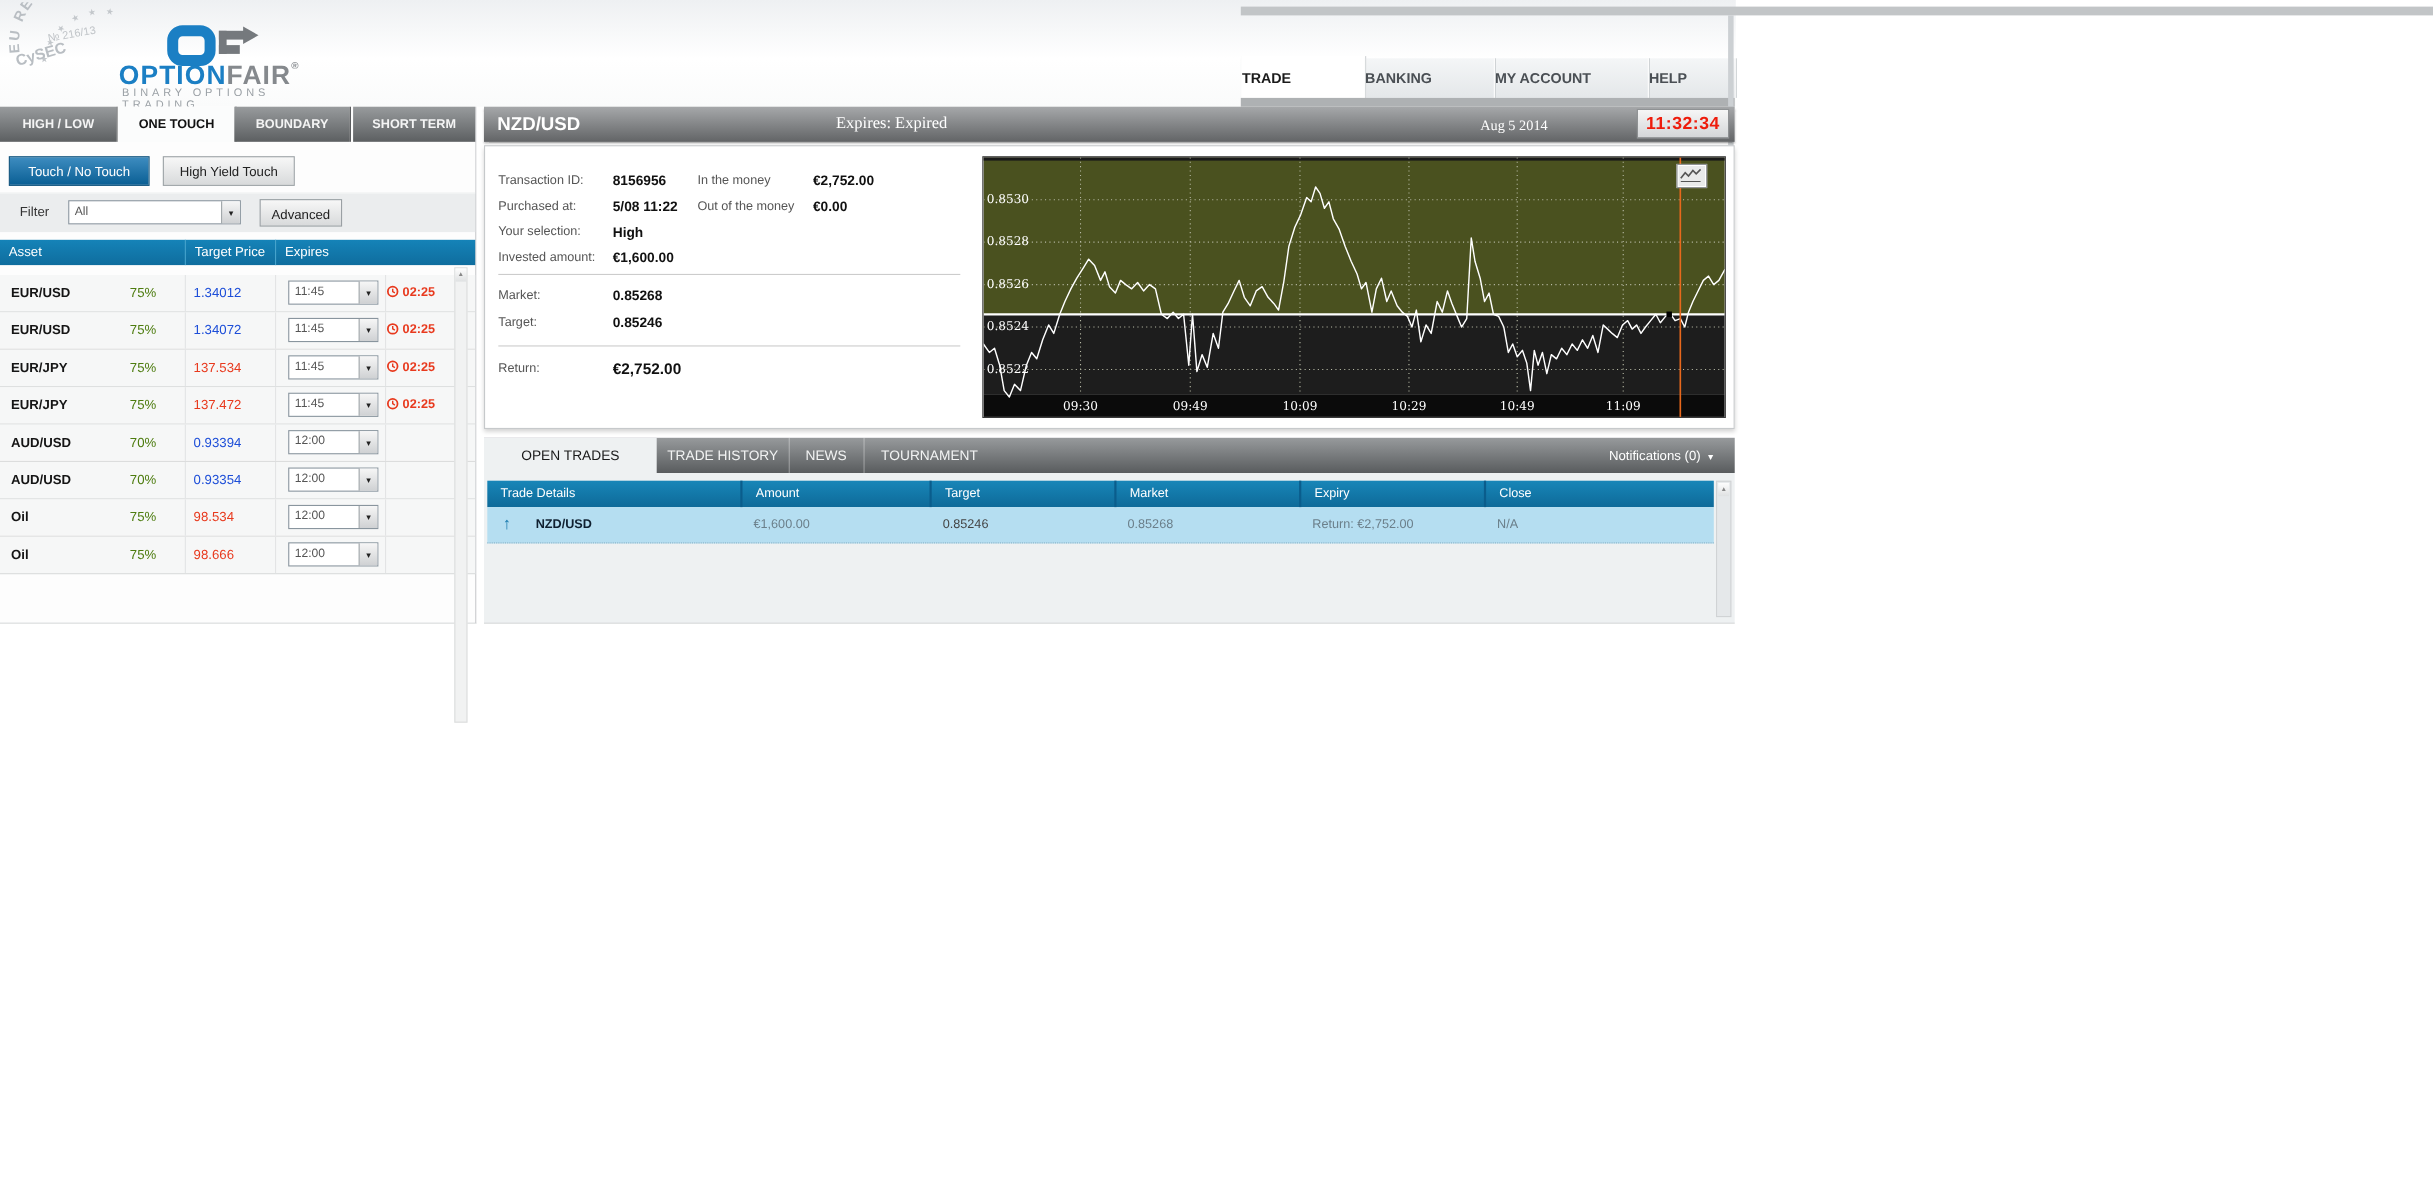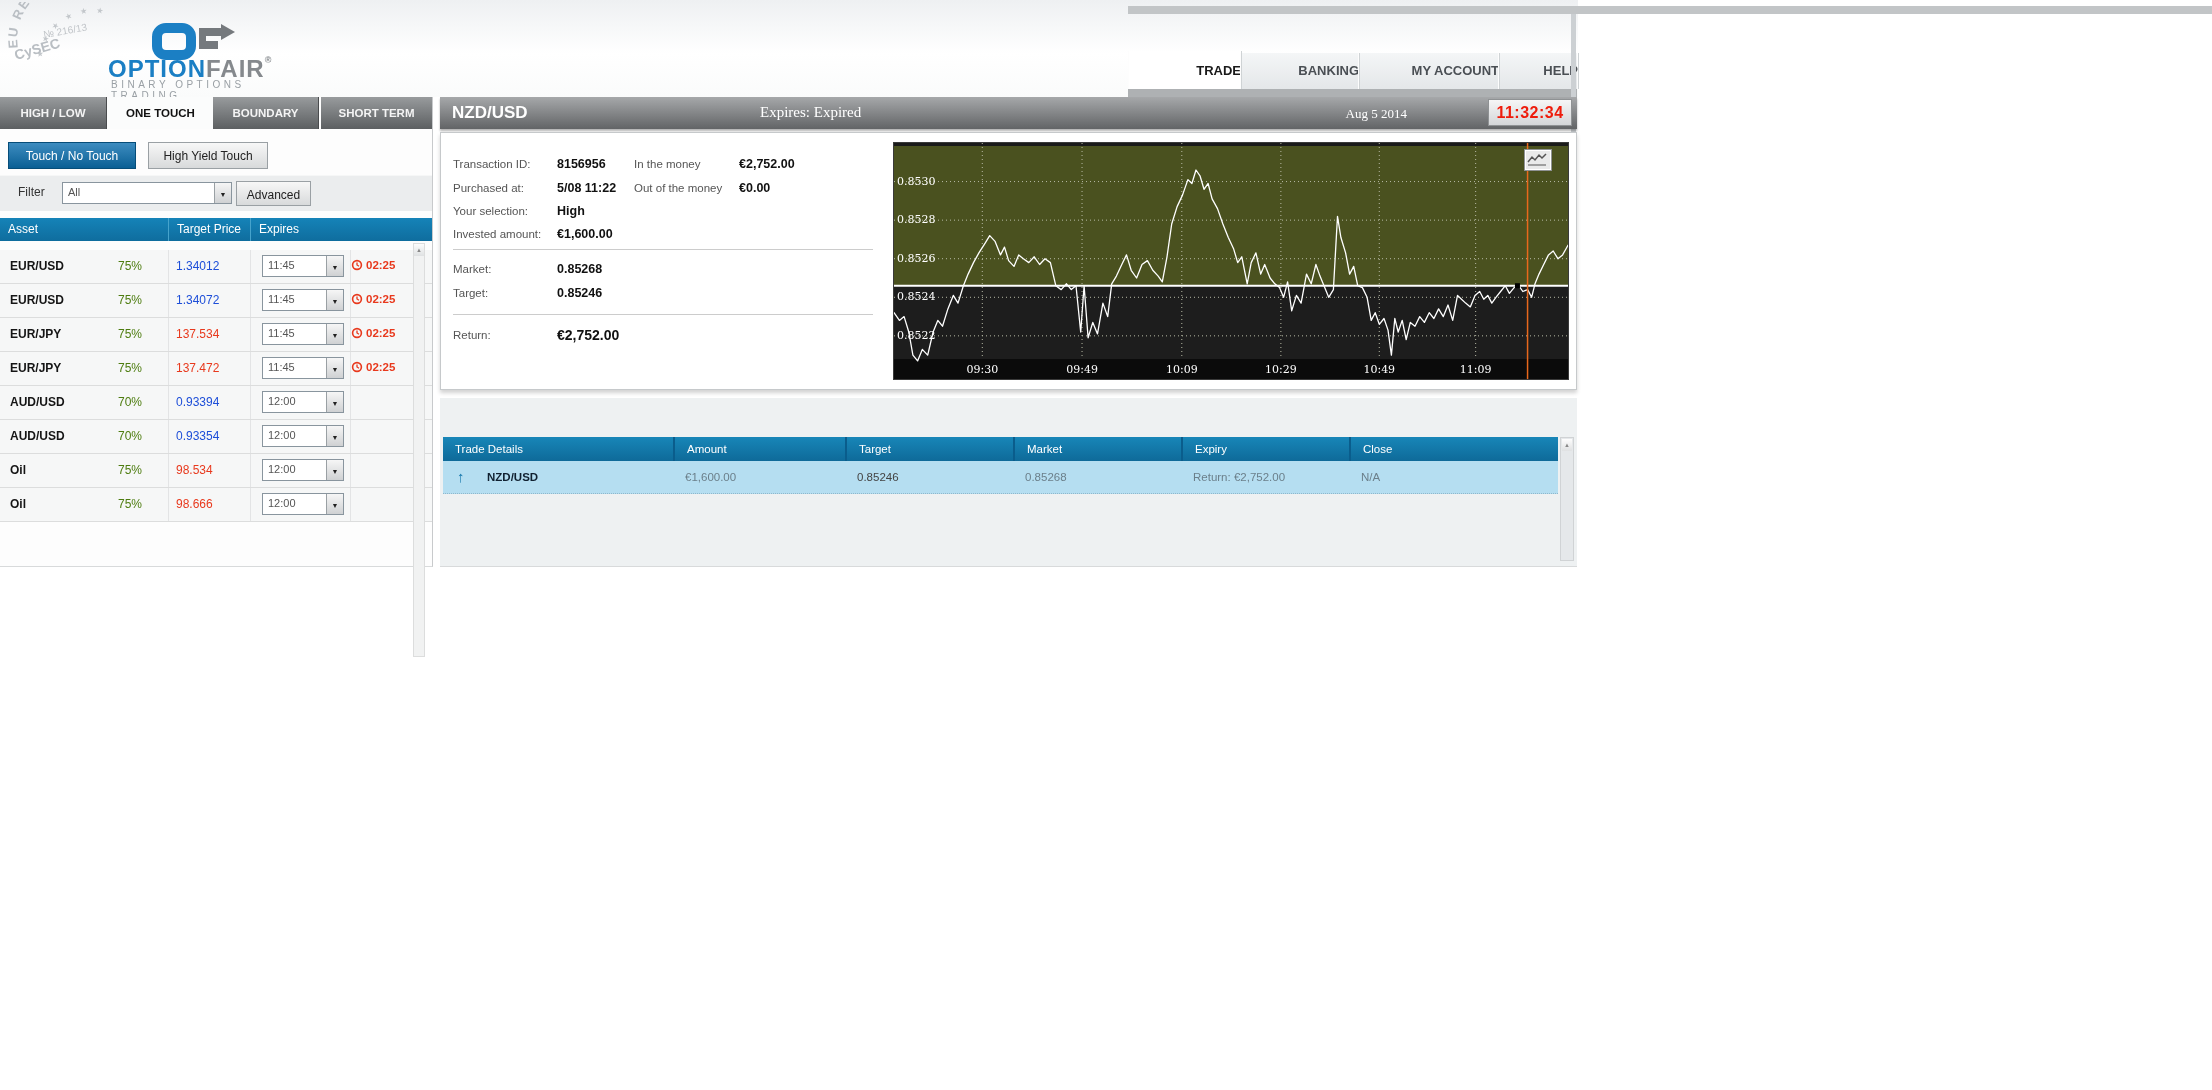"TRADE" .nav-tab { text-align: right -> left }
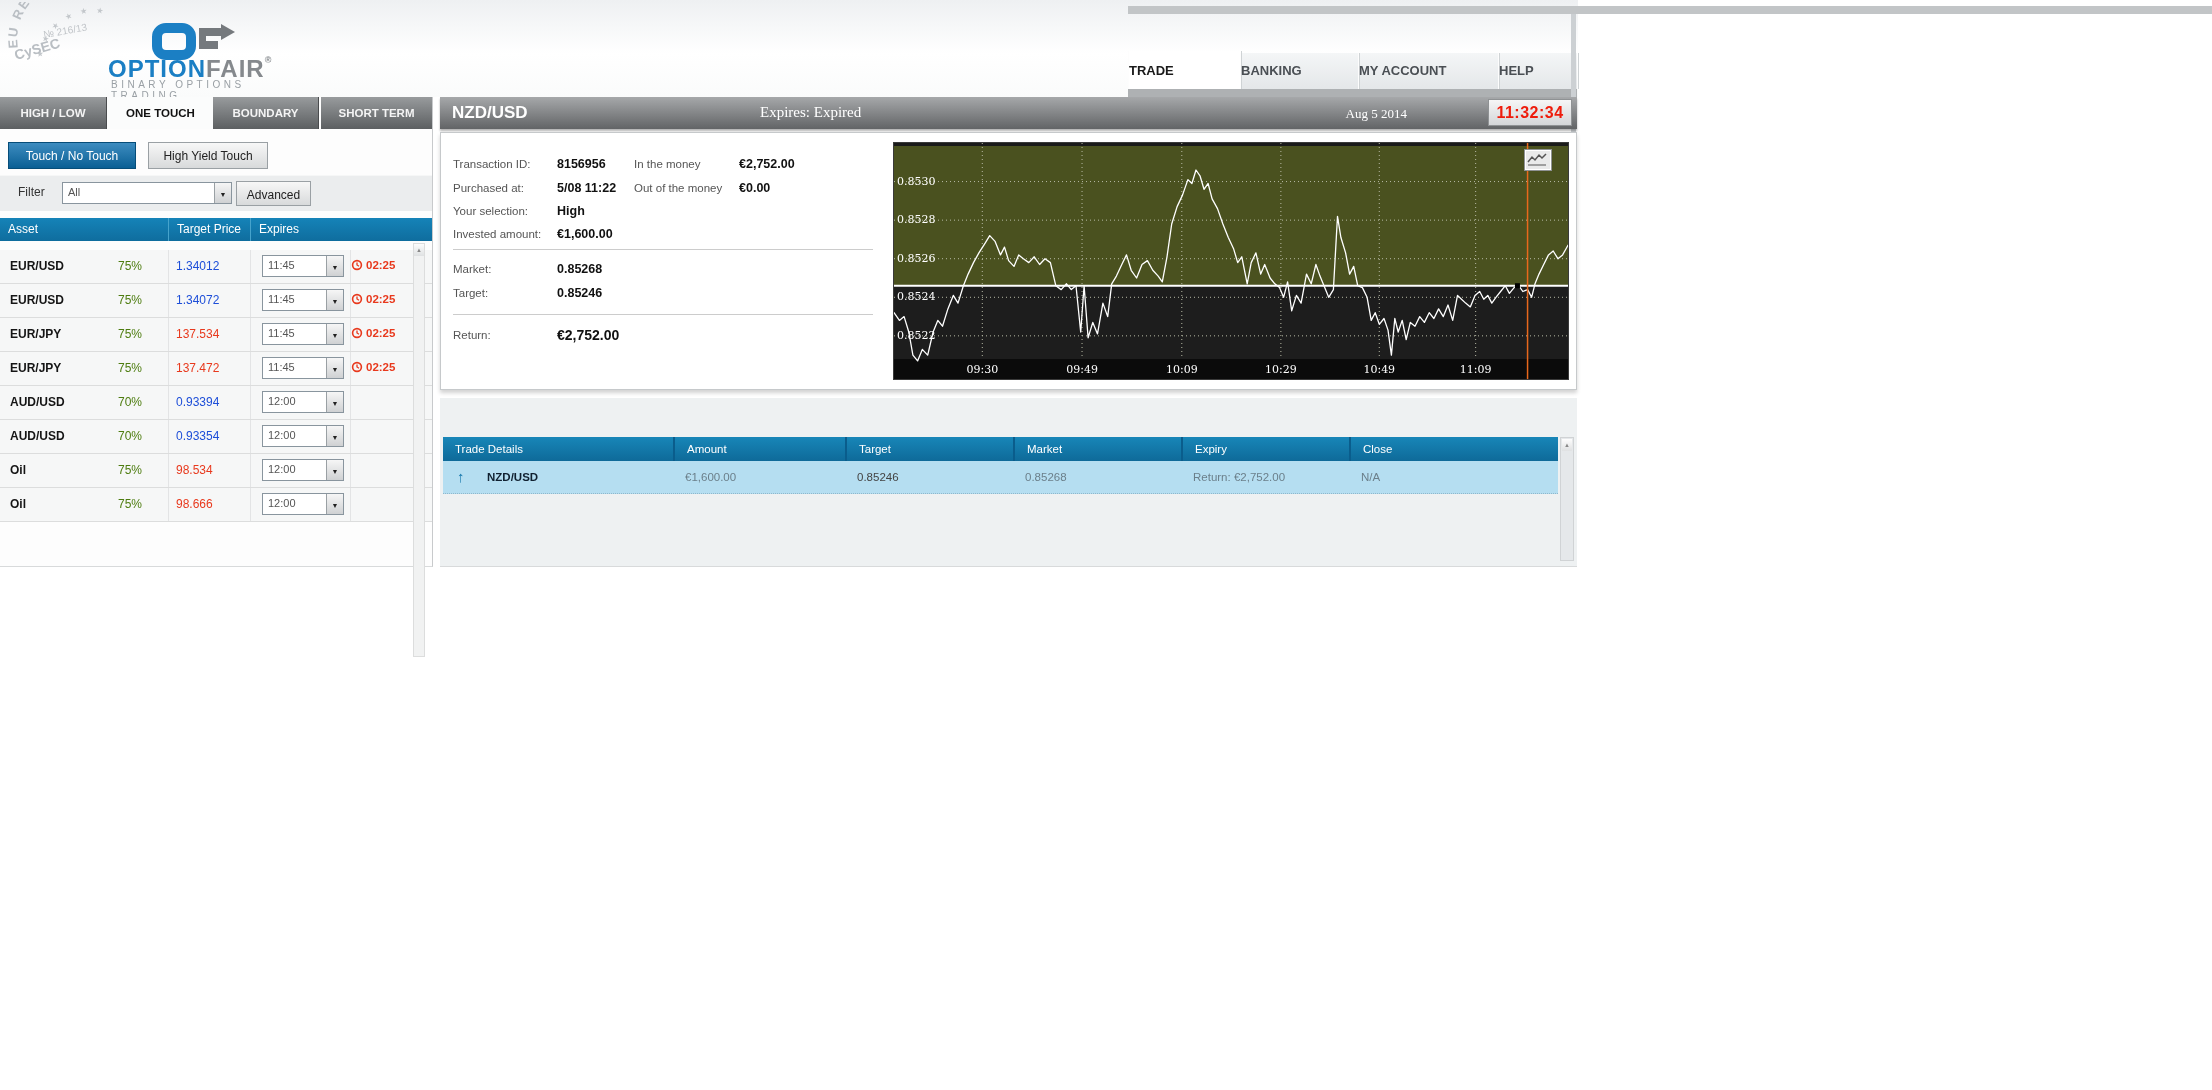"All" #filter-combo { width: 170px -> 157px }
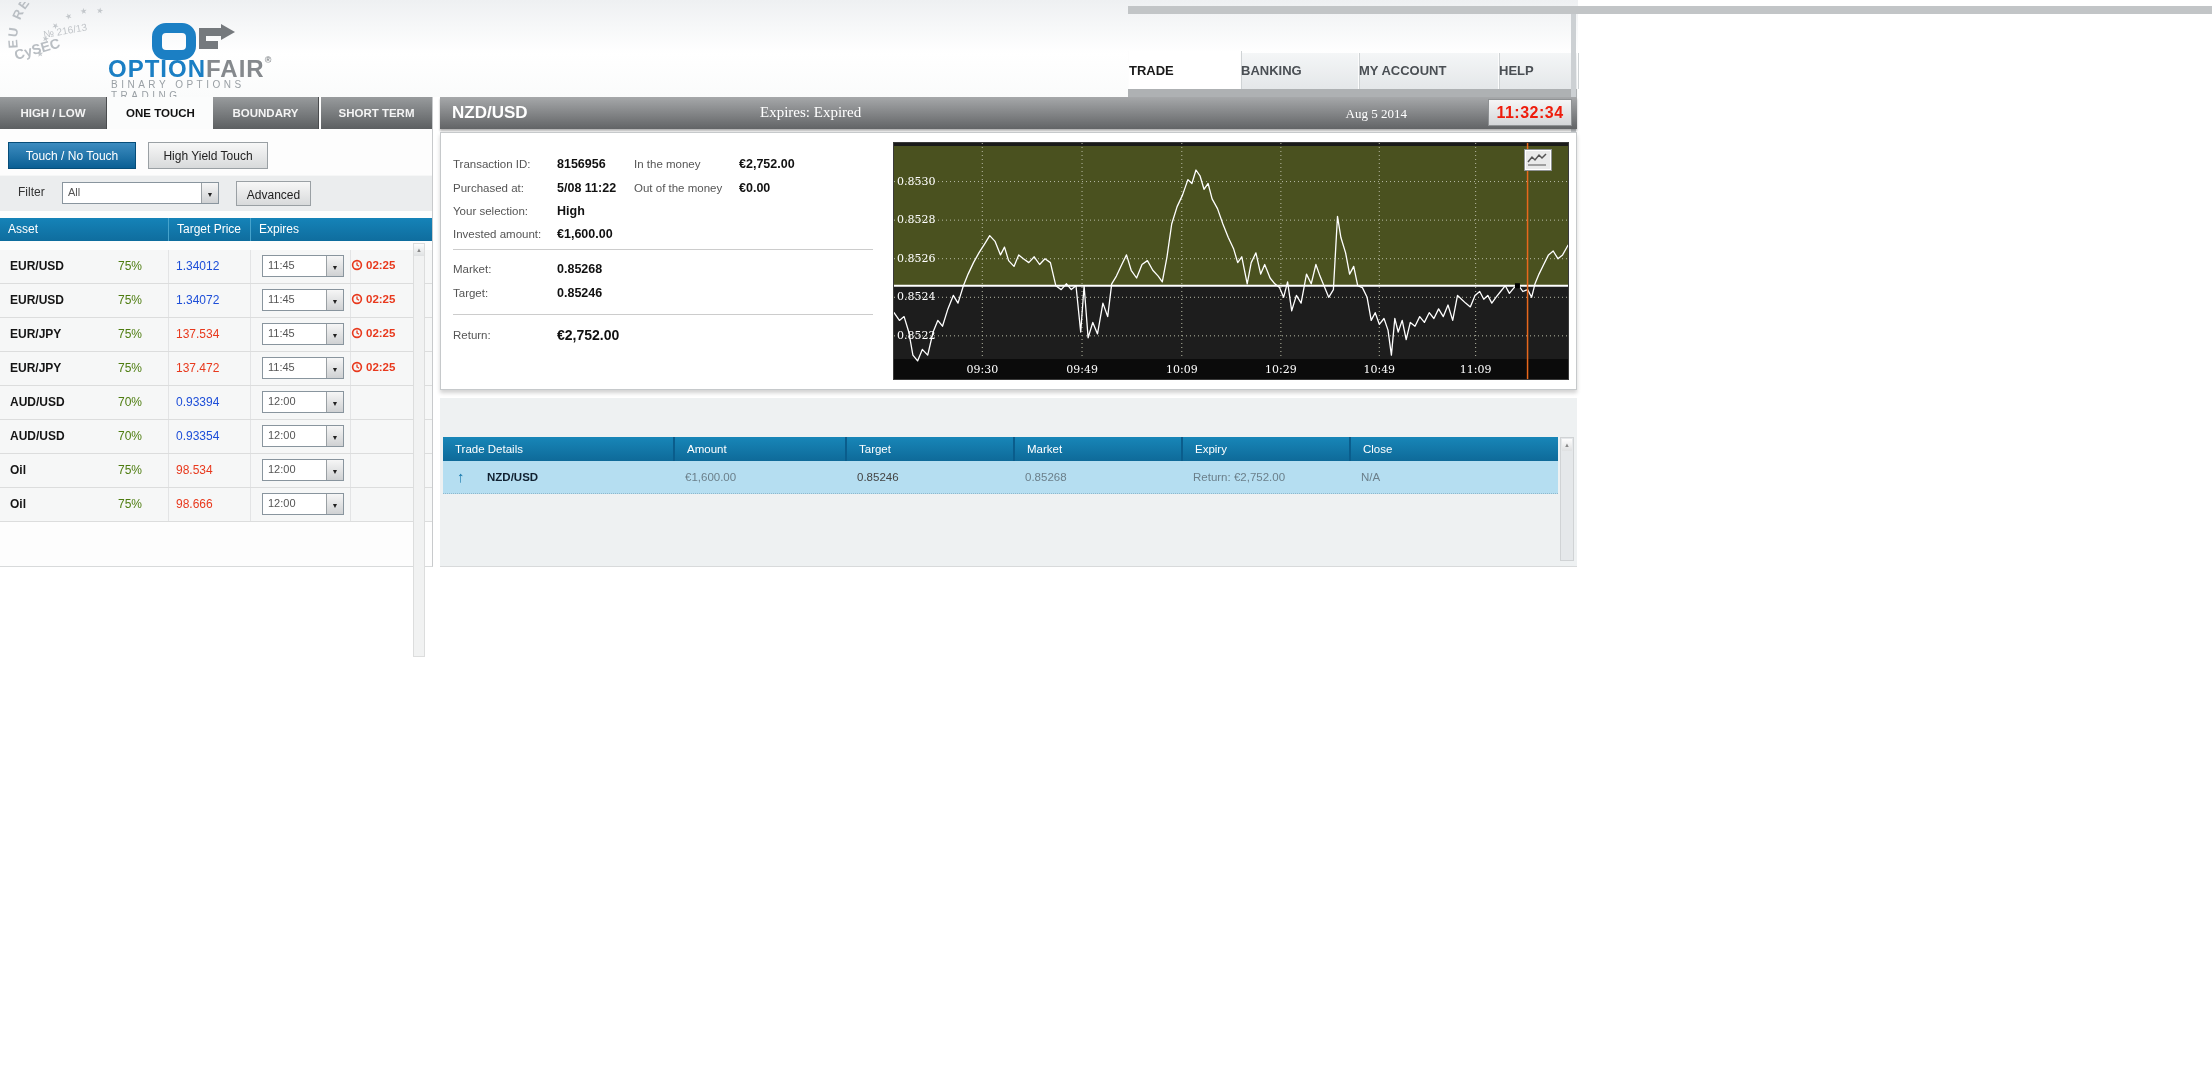"OPEN TRADES" div { html: none -> <div> <div>OPEN TRADES</div> <div>TRADE HISTORY</div> <div>NEWS</div> <div>TOURNAMENT</div> <div><span>Notifications (0)</span><span>▼</span></div> </div> }
